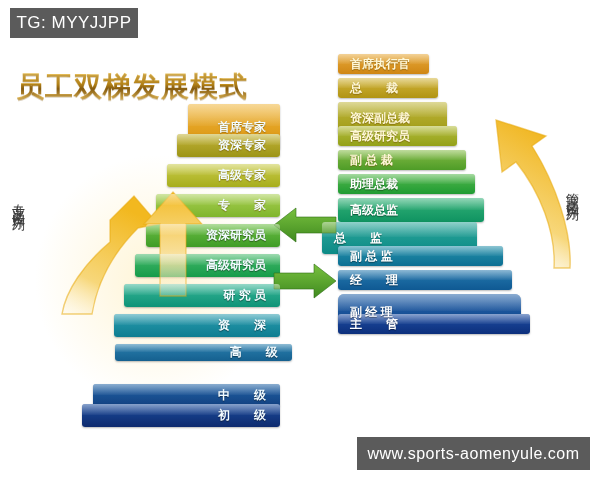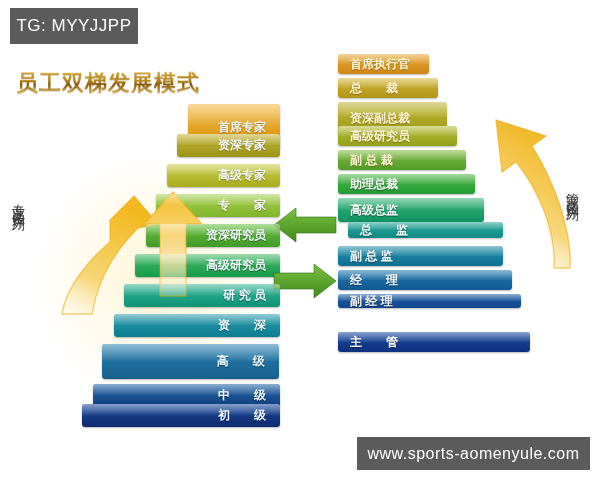"TG: MYYJJPP" #wm-top { height: 36px -> 30px }
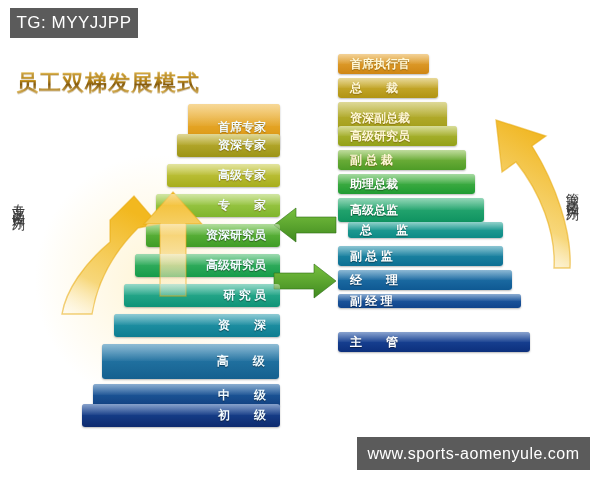"员工双梯发展模式" #title { font-size: 22px -> 28px }
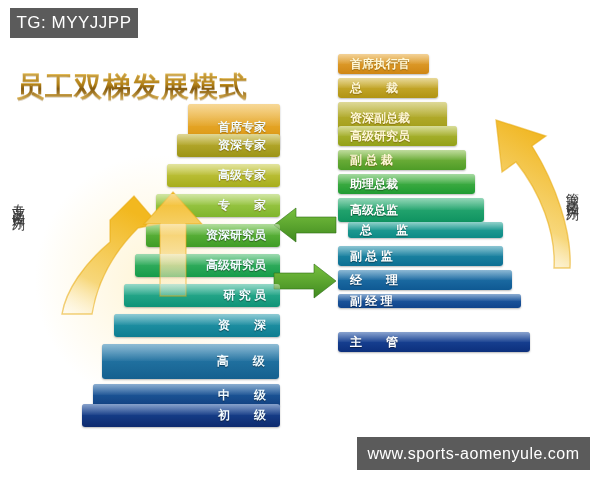"总 监" div.bar { height: 16px -> 32px; left: 348px -> 322px }
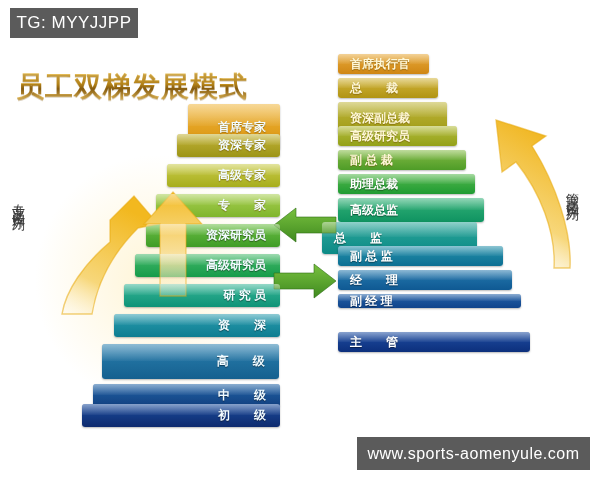"副 经 理" div.bar { border-radius: none -> 6px; height: 14px -> 36px }
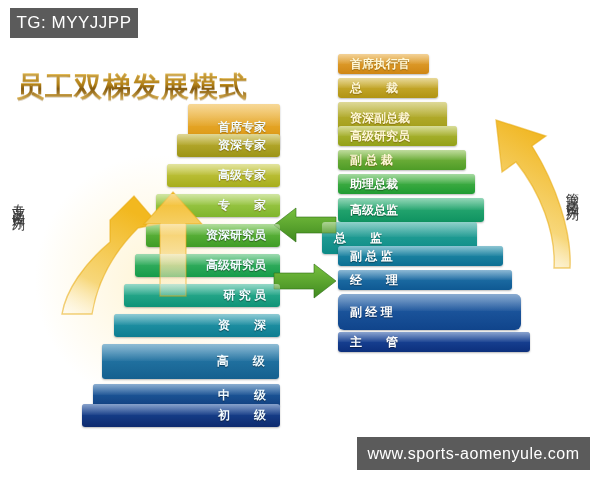"主 管" div.bar { top: 332px -> 314px }
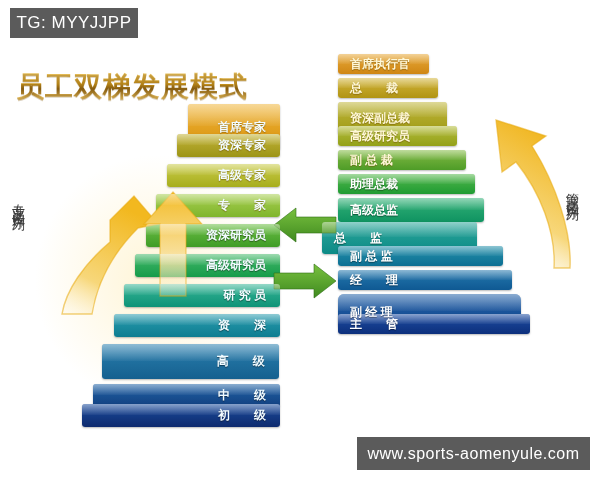"高 级" div.bar { height: 35px -> 17px; left: 102px -> 115px }
